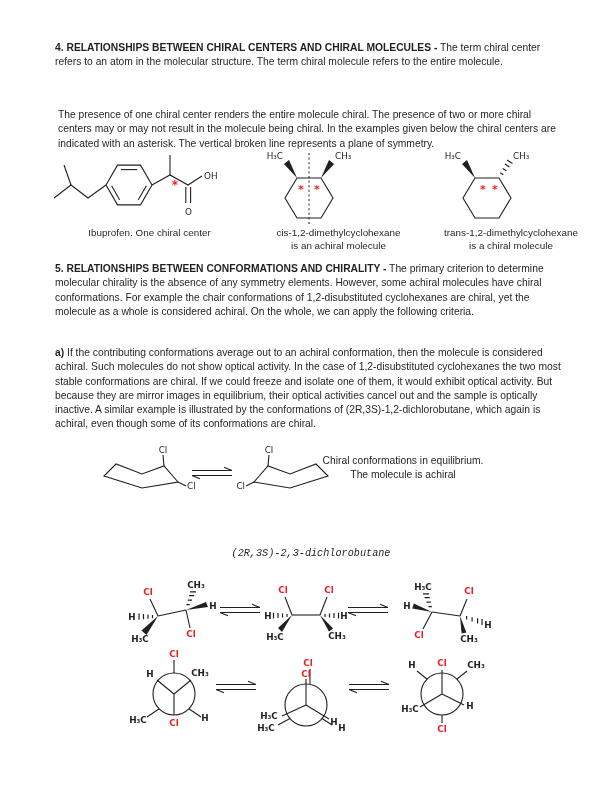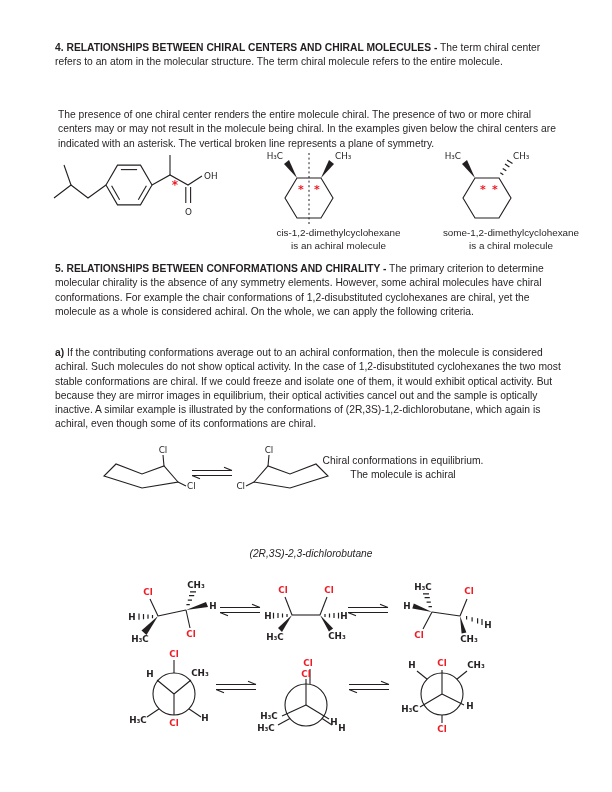"Ibuprofen. One chiral center" div { html: none -> <div>Ibuprofen. One chiral center</div> }
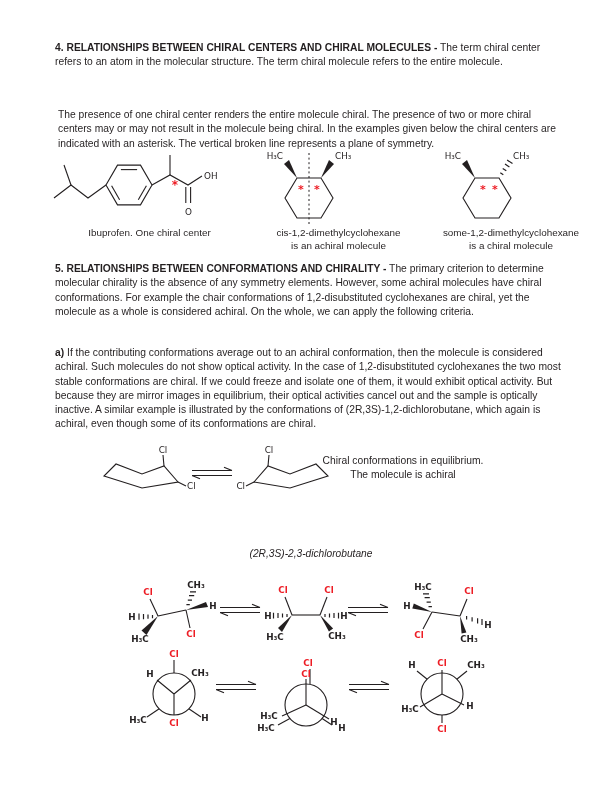"some" span.it { text: some -> trans }
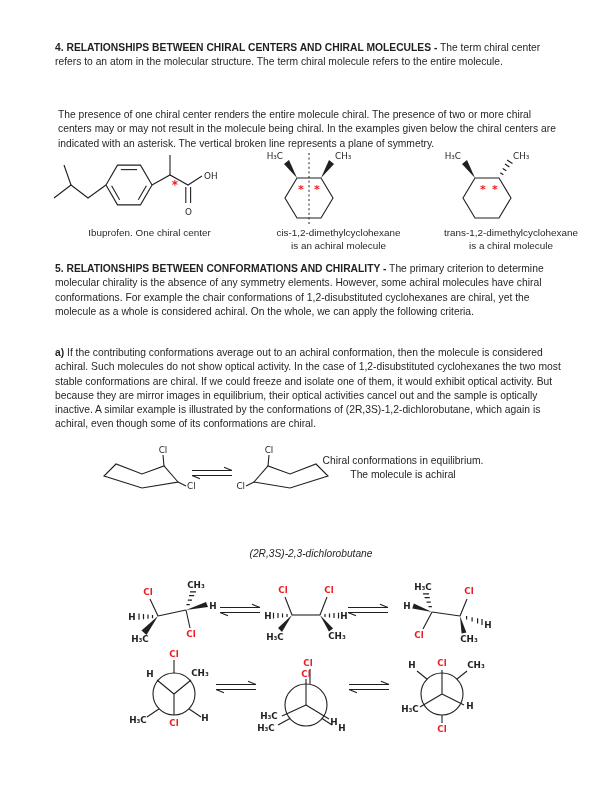"(2R,3S)-2,3-dichlorobutane" .lbl { font-family: none -> Liberation Mono, monospace }
